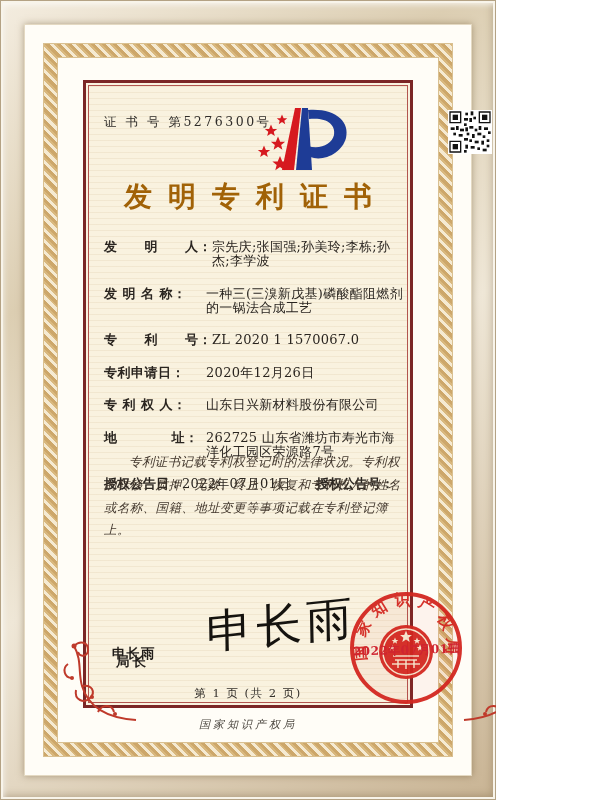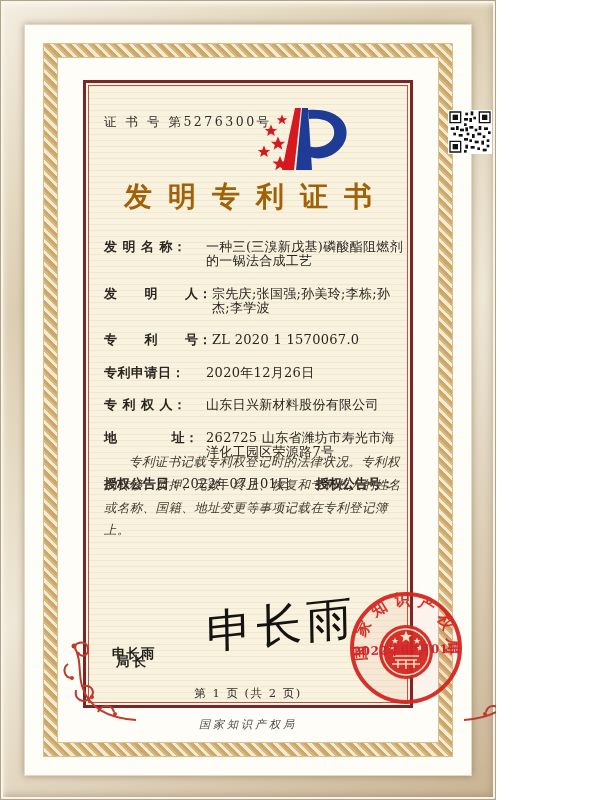"发 明 名 称：" div.frow { order: before "发 明 人：" -> after "发 明 人：" }
